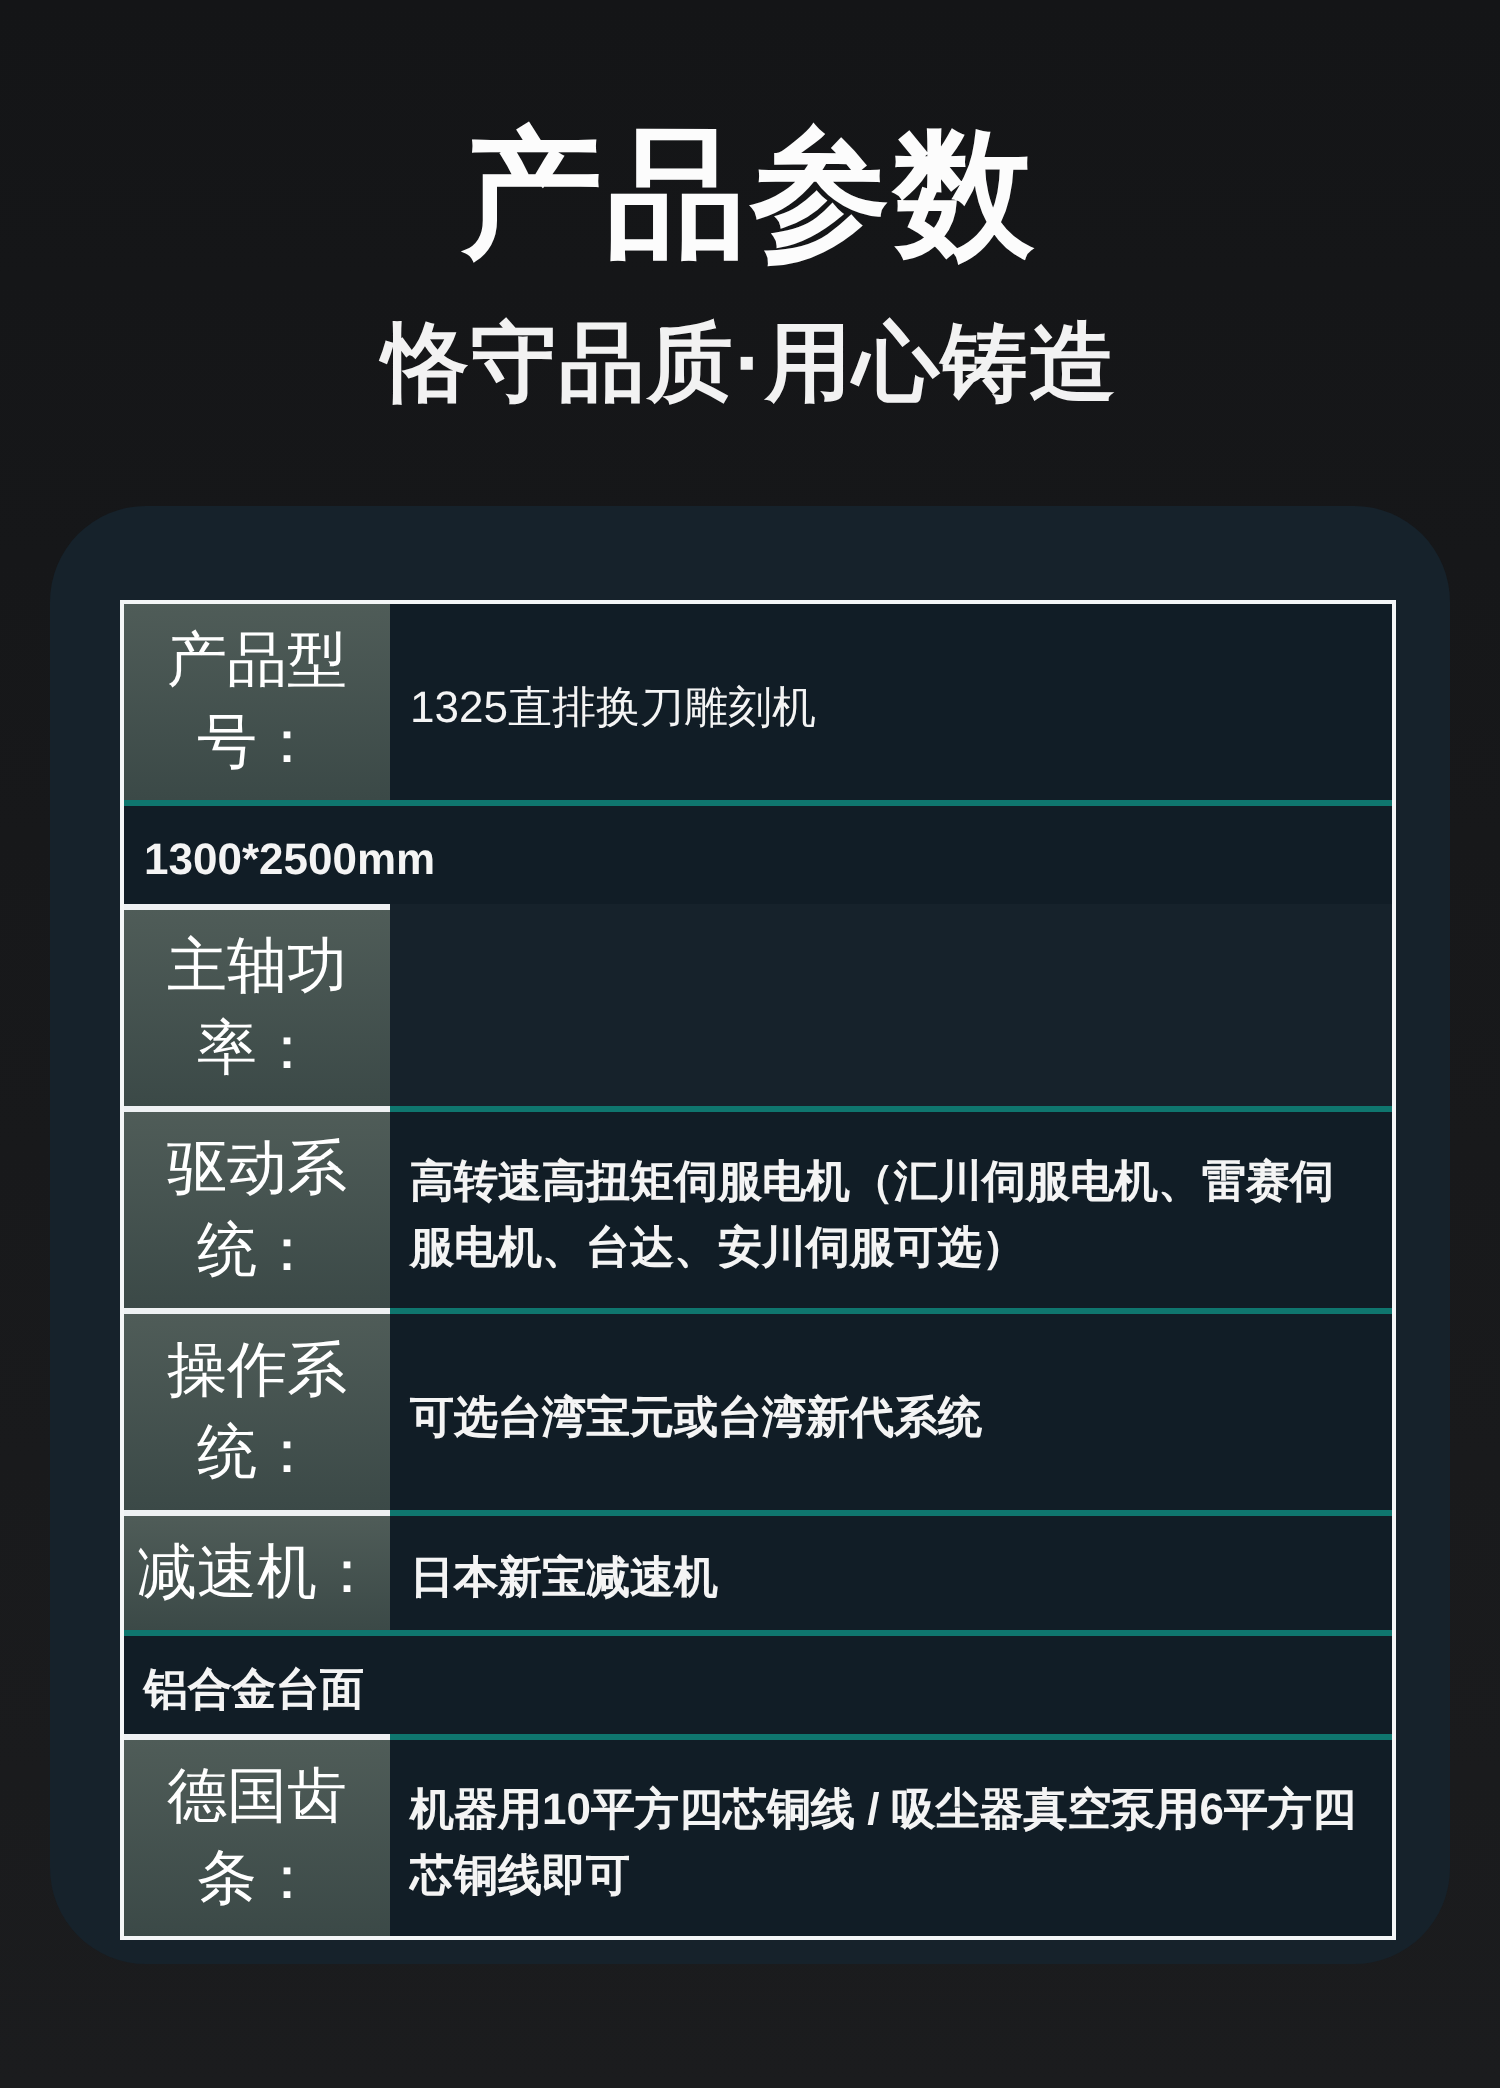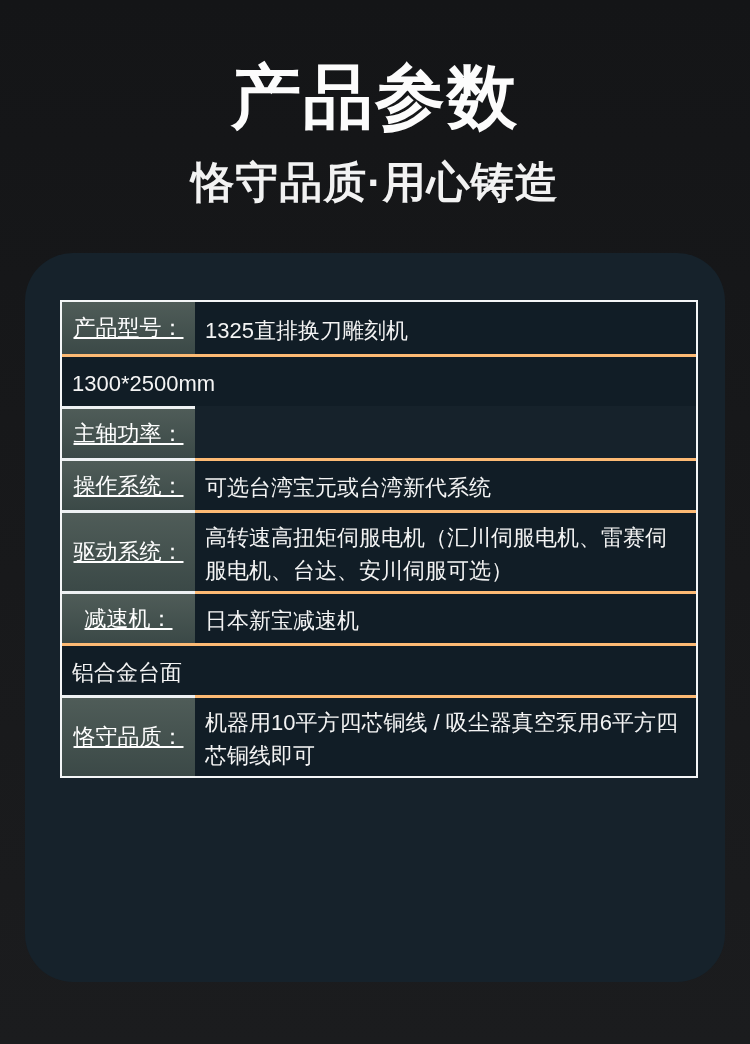"产品型号：" .spec-row .cell-label { font-size: 22px -> 30px; text-decoration: underline -> none }
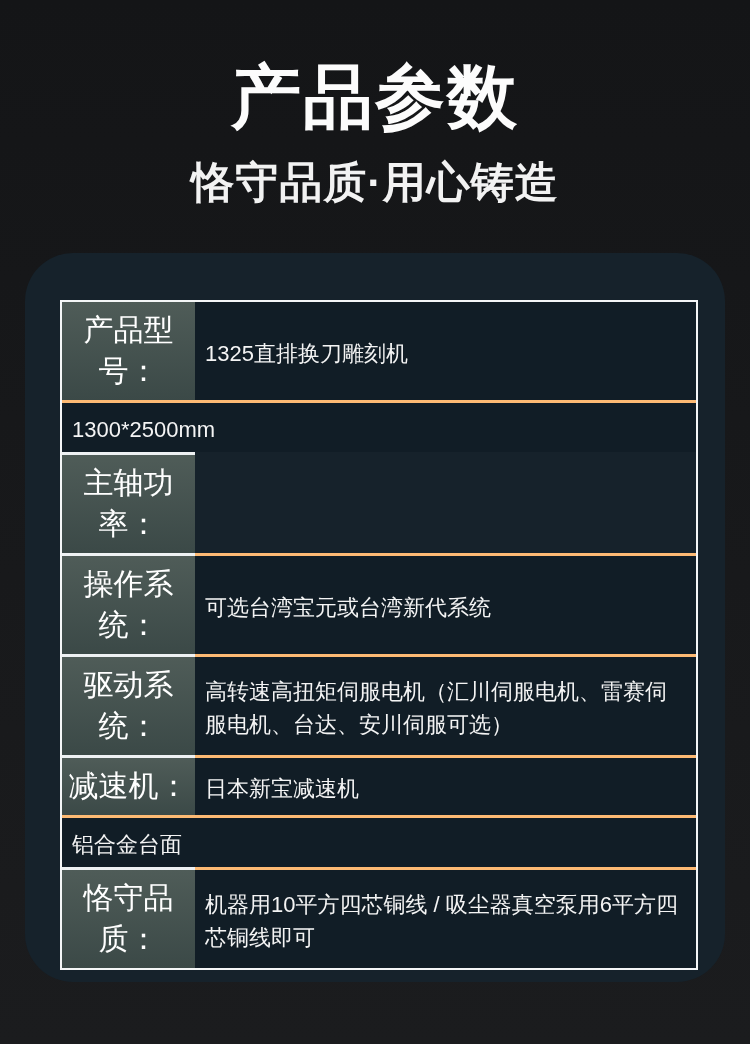"1300*2500mm" .spec-row + .spec-row .cell-value { border-top: 3px solid #fdba74 -> 3px solid #0f766e; font-weight: none -> bold }
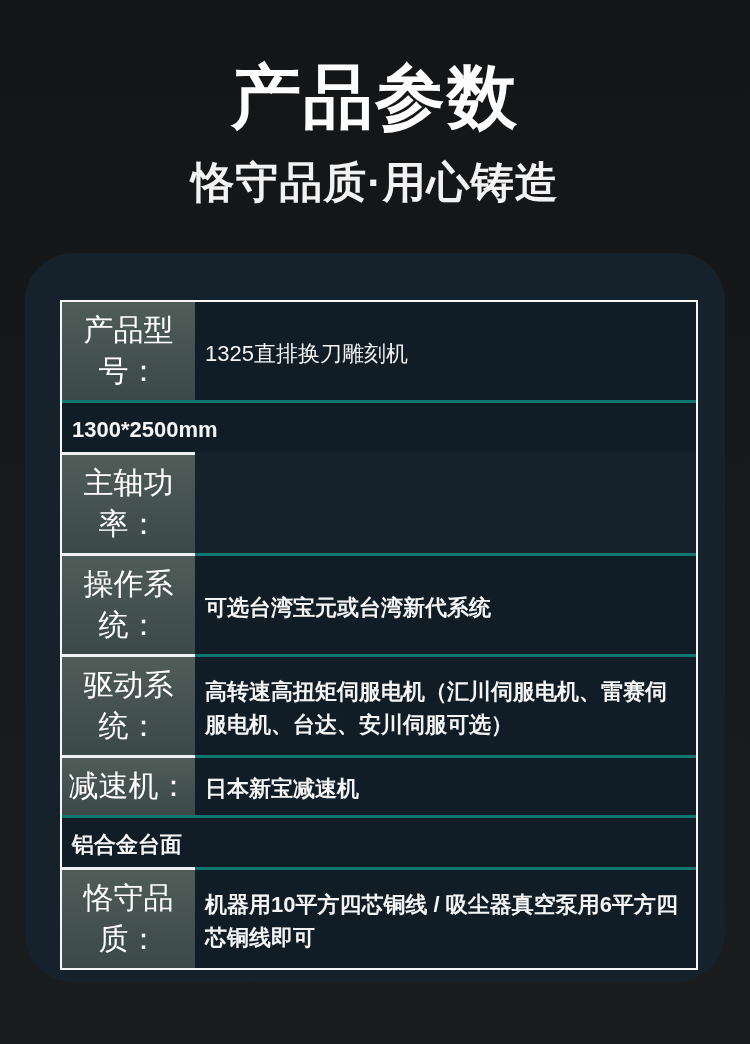"操作系统：" div.spec-row { order: before "驱动系统：" -> after "驱动系统：" }
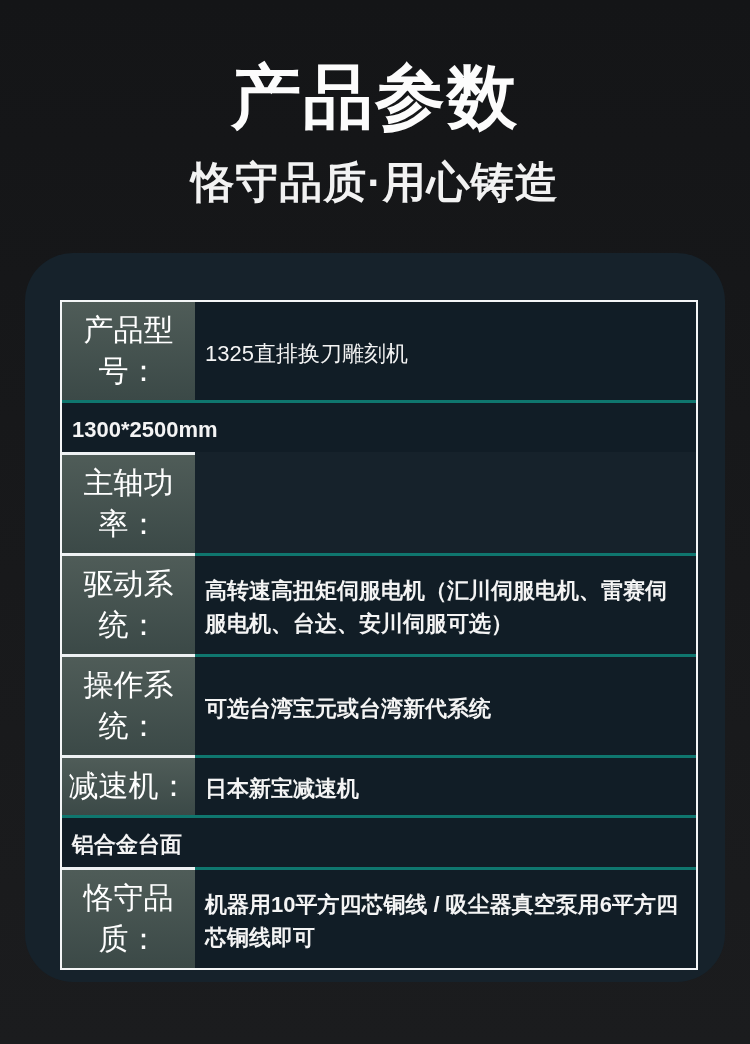"恪守品质：" div.cell-label { text: 恪守品质 -> 德国齿条 }
